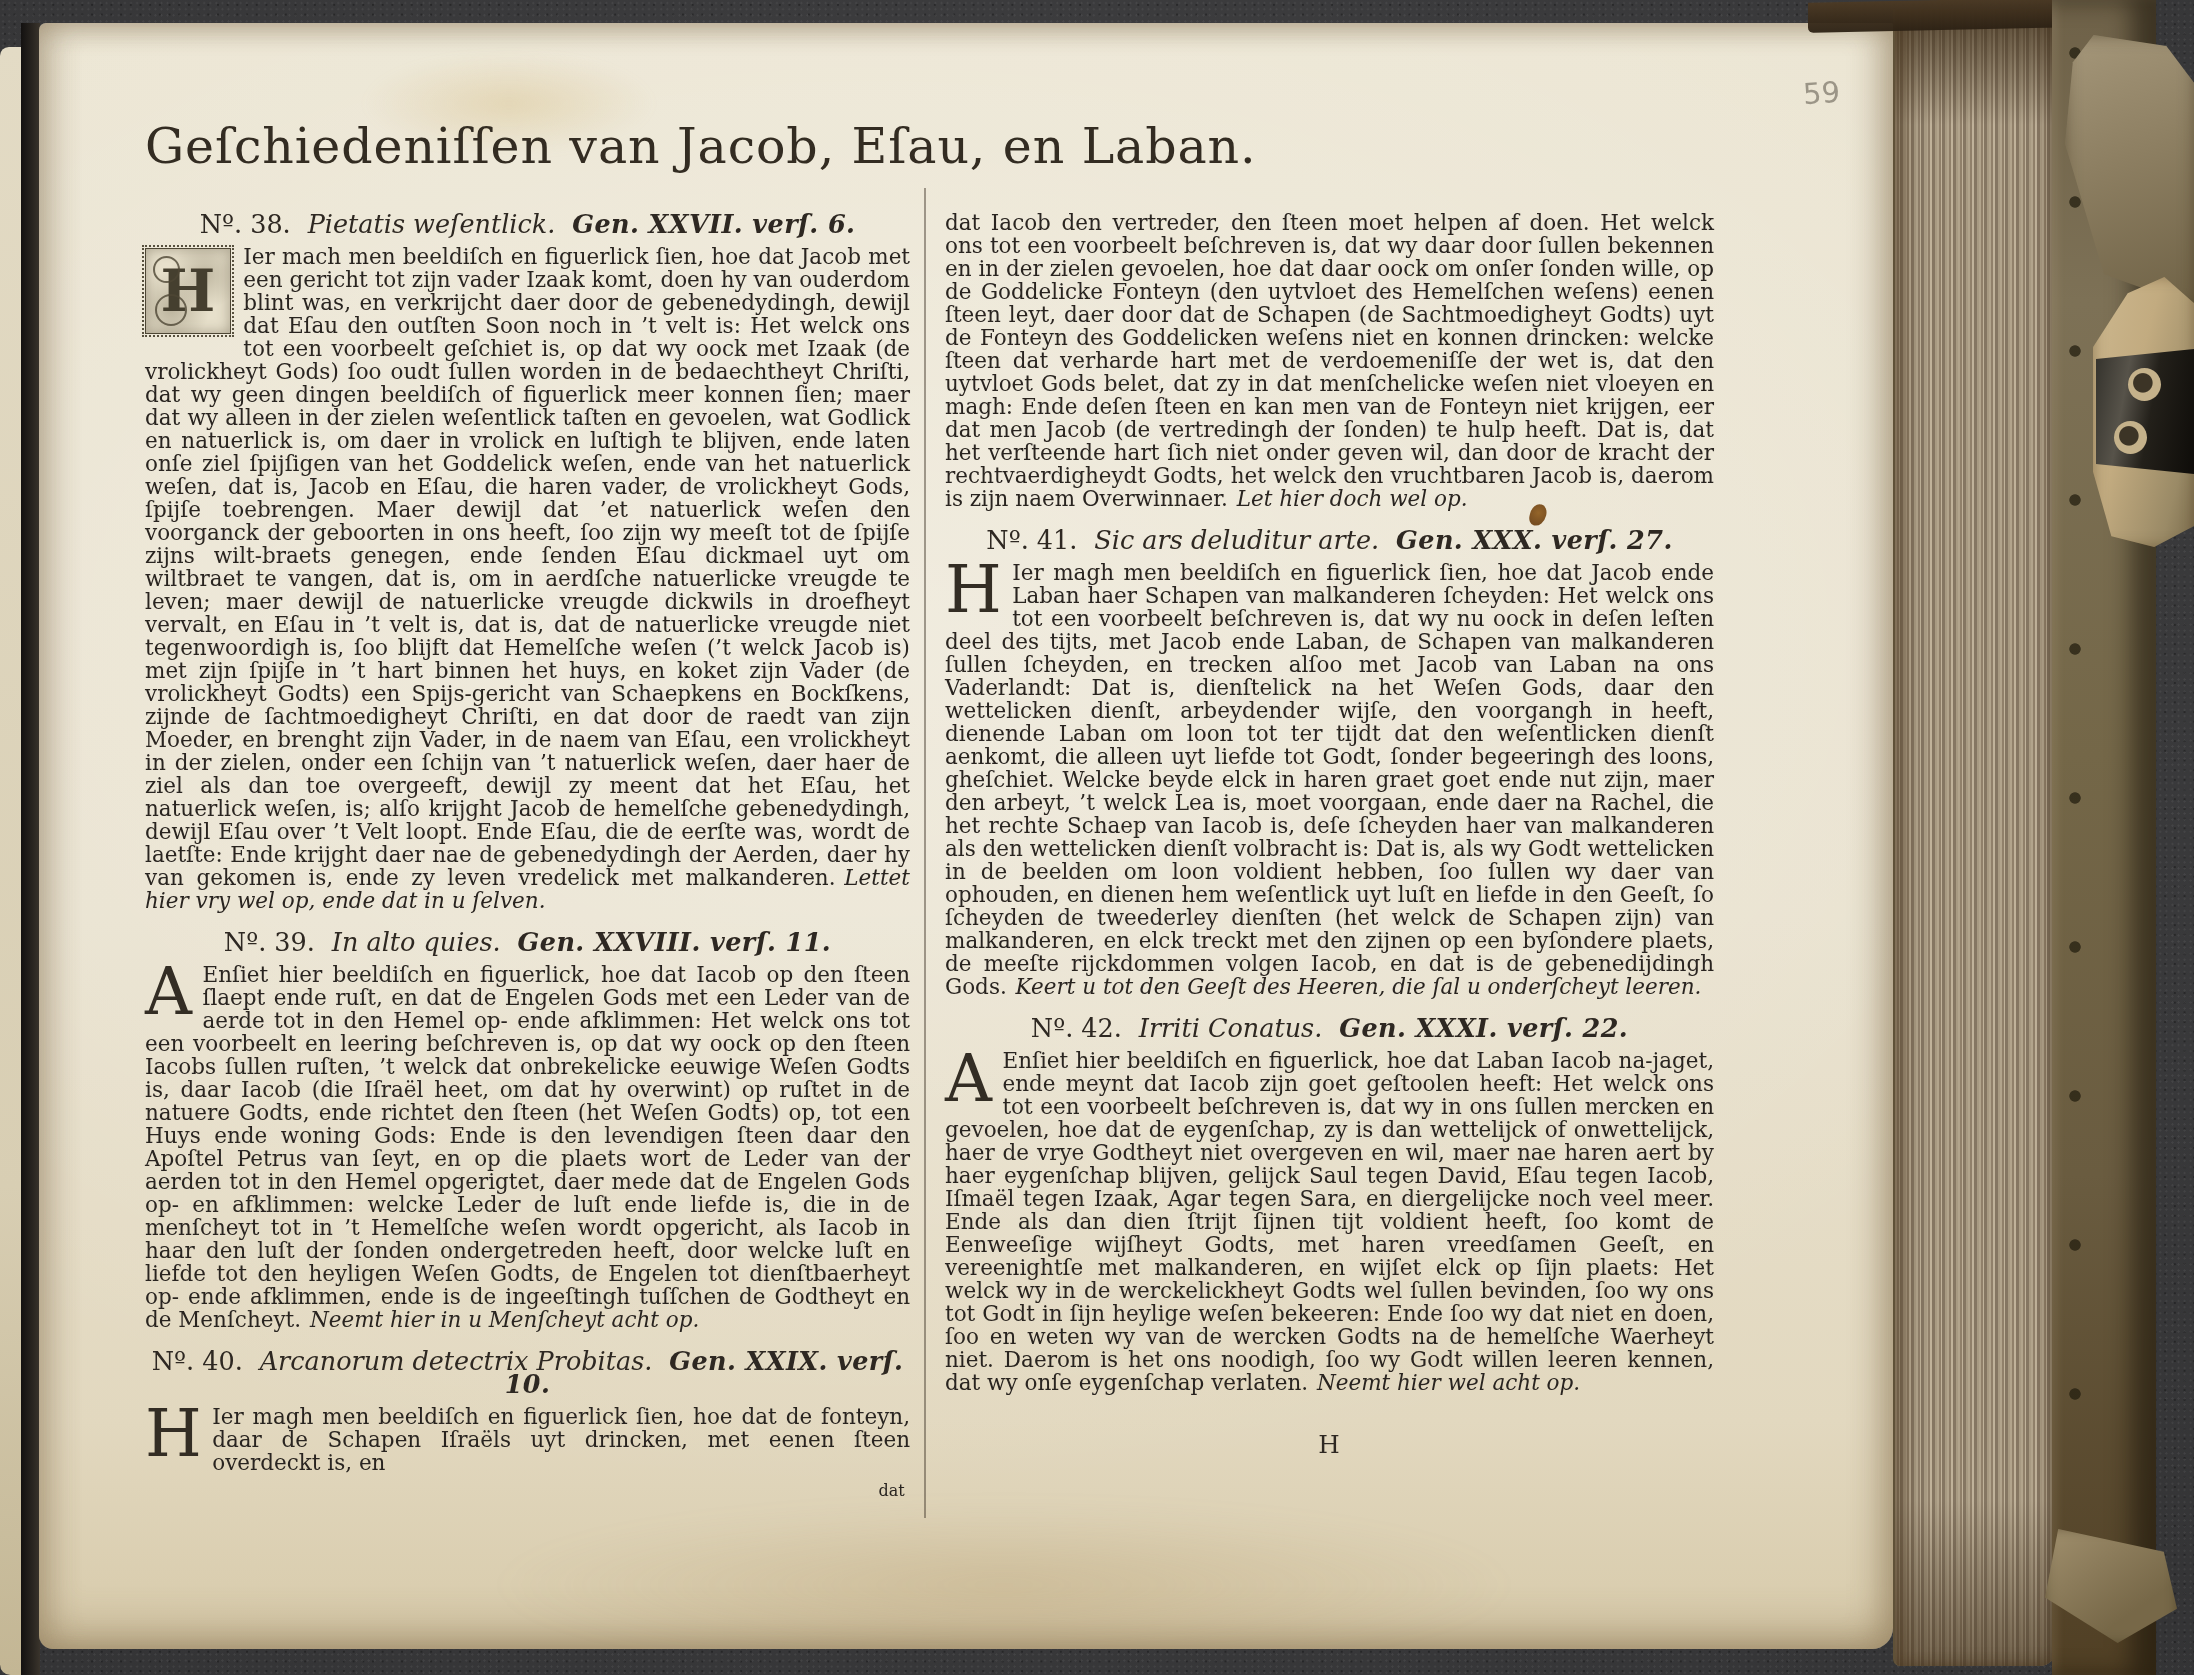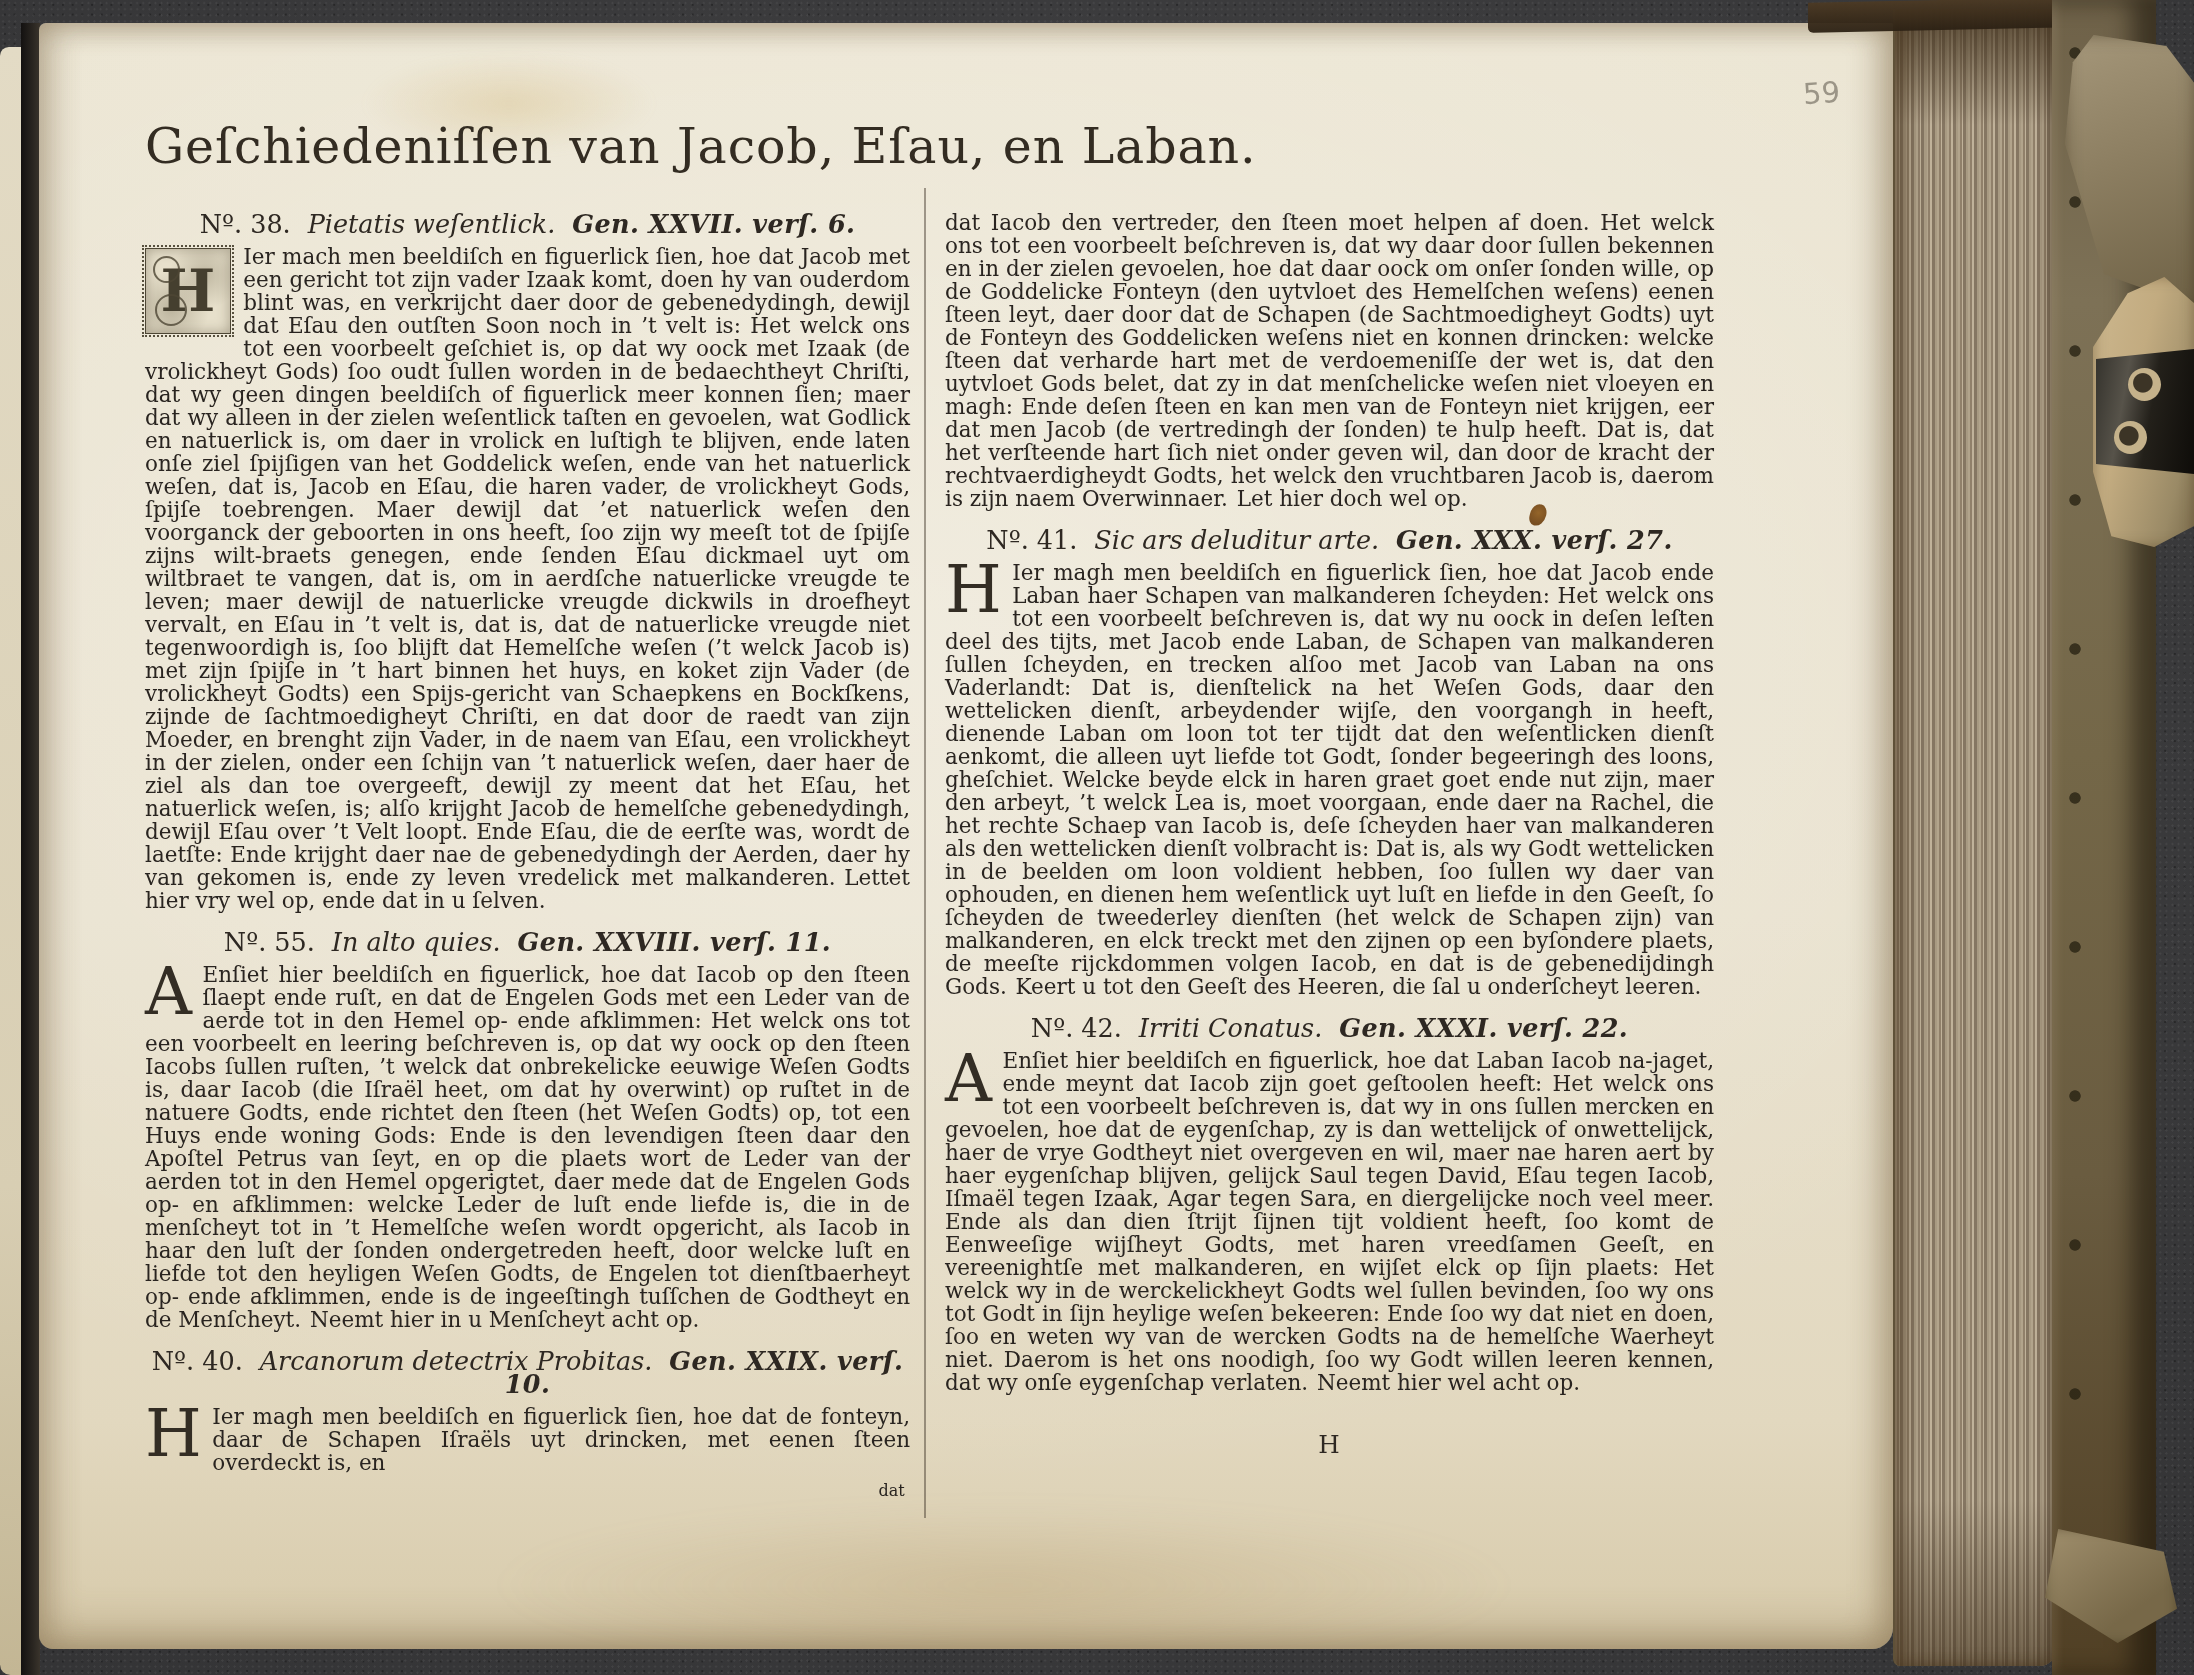"Let hier doch wel op." .tail { font-style: none -> italic }
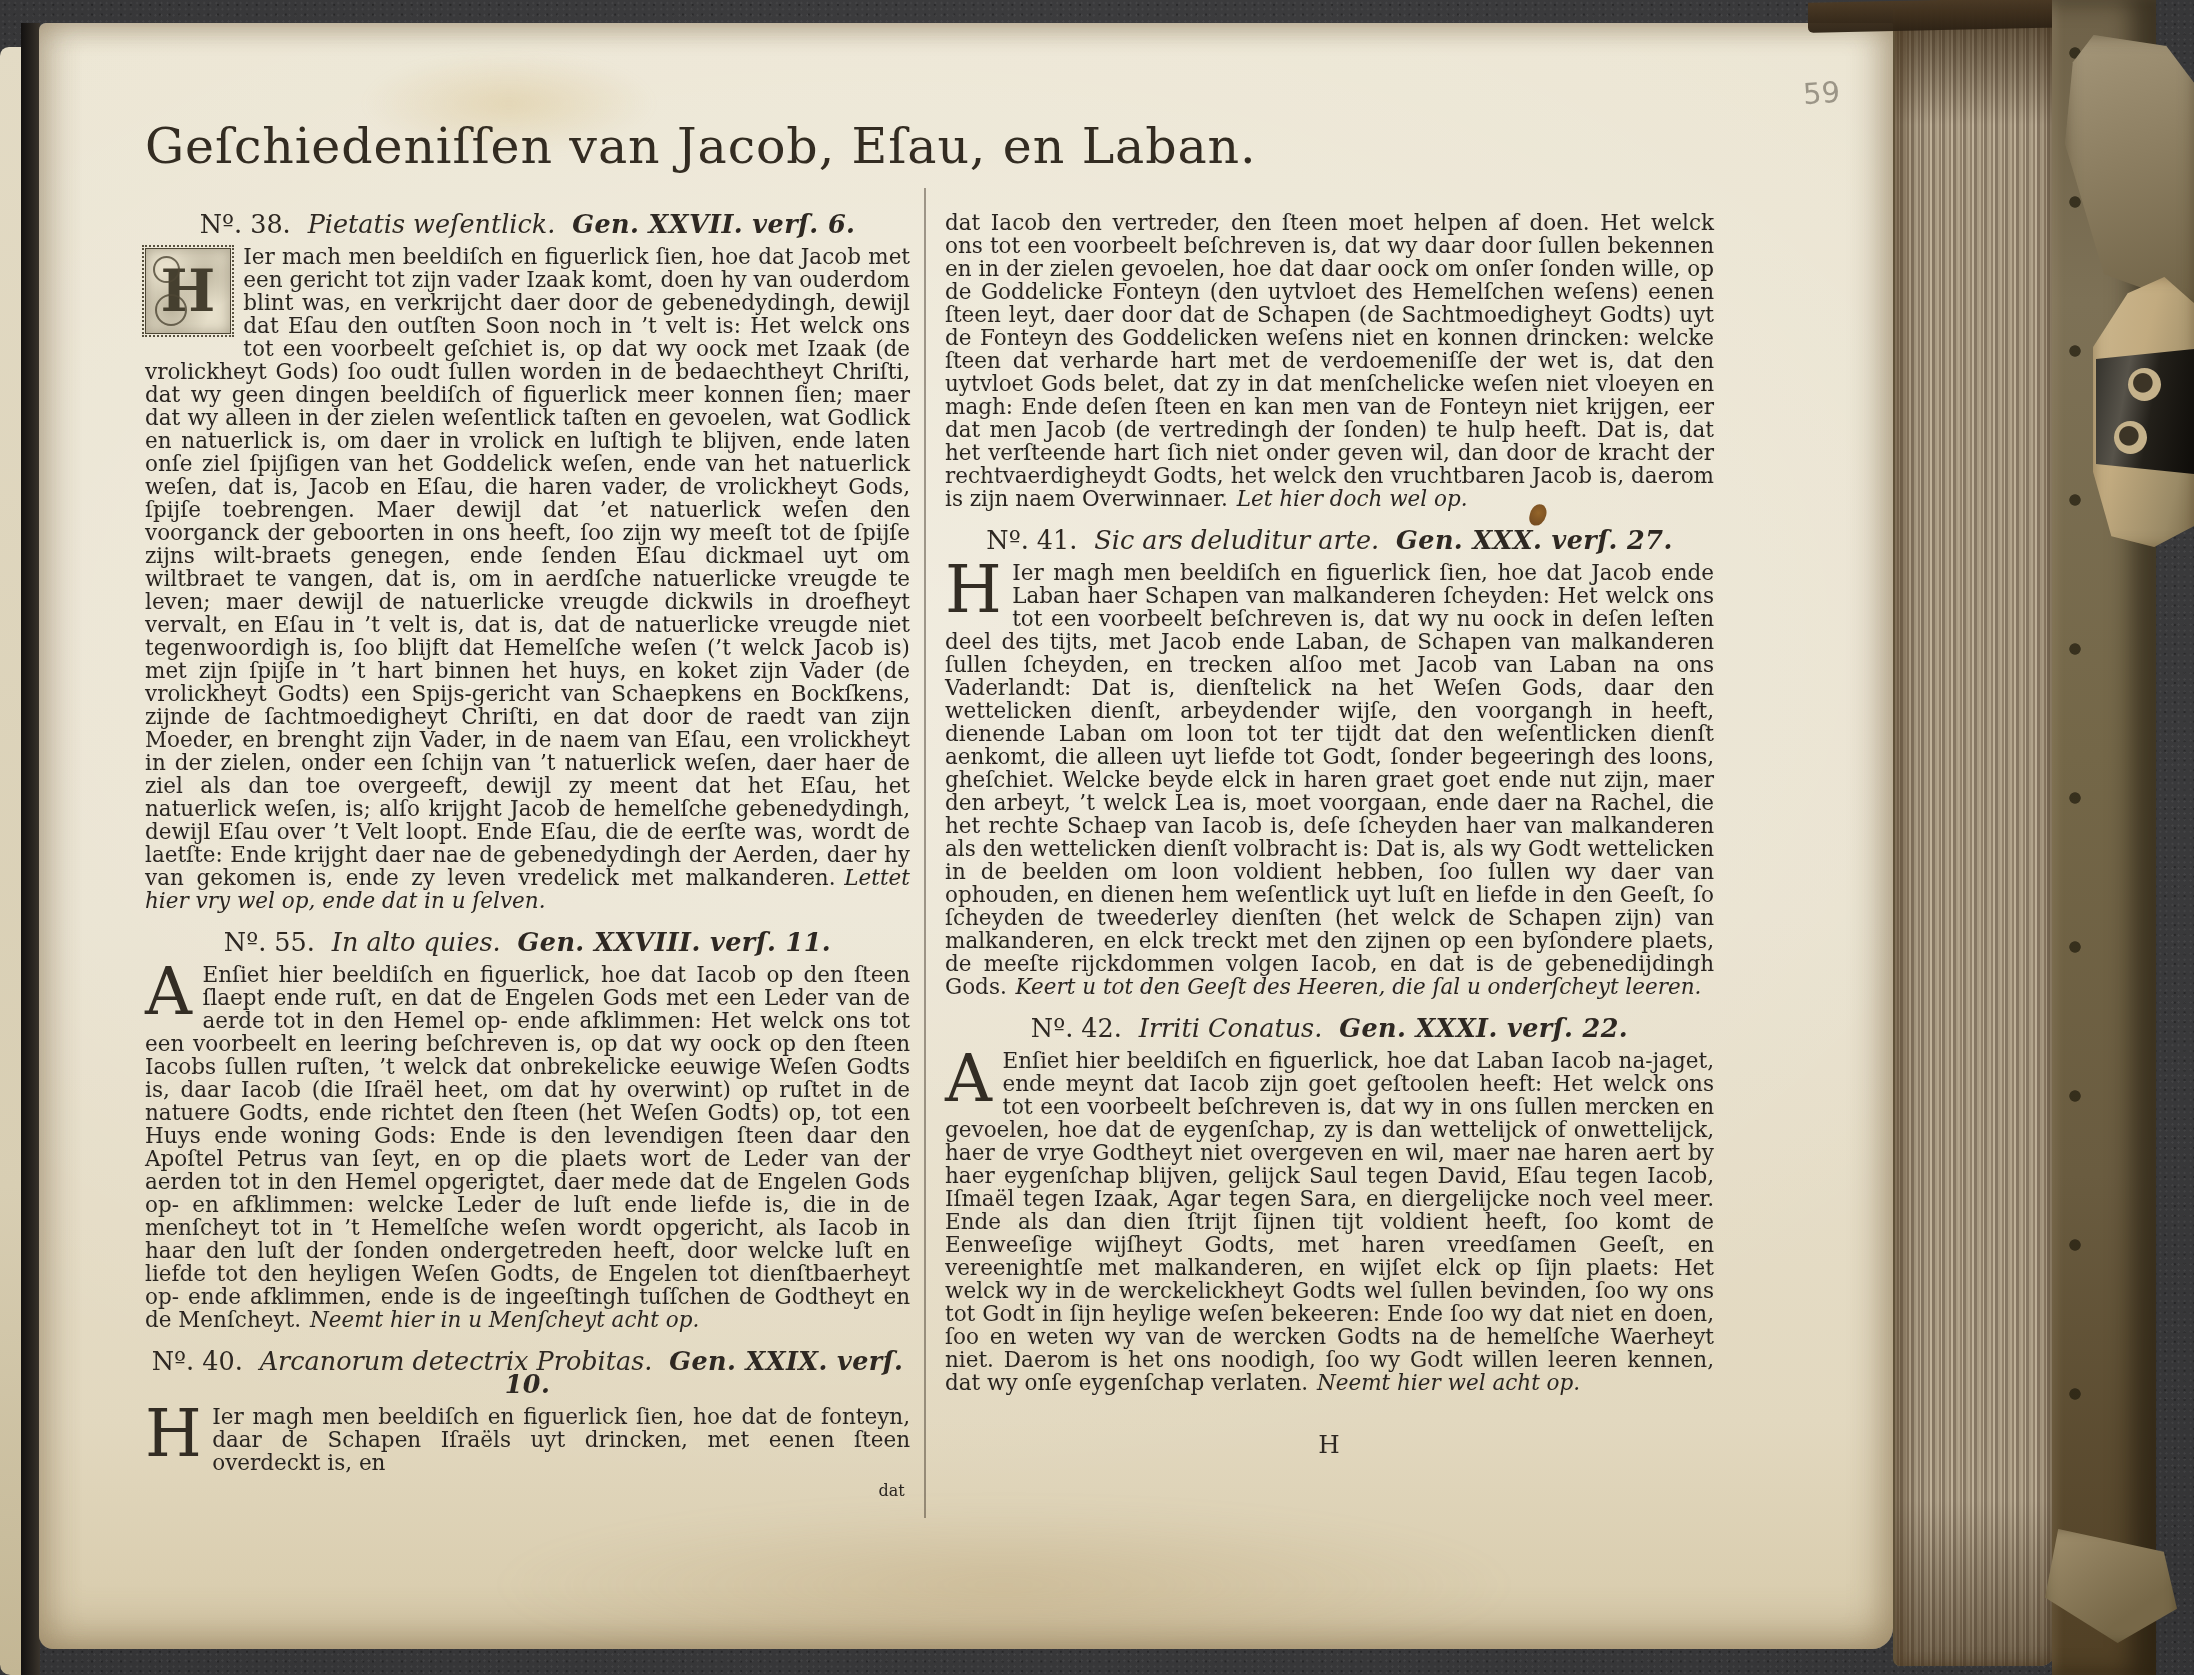"Nº. 55." span.h-no { text: 55 -> 39 }
